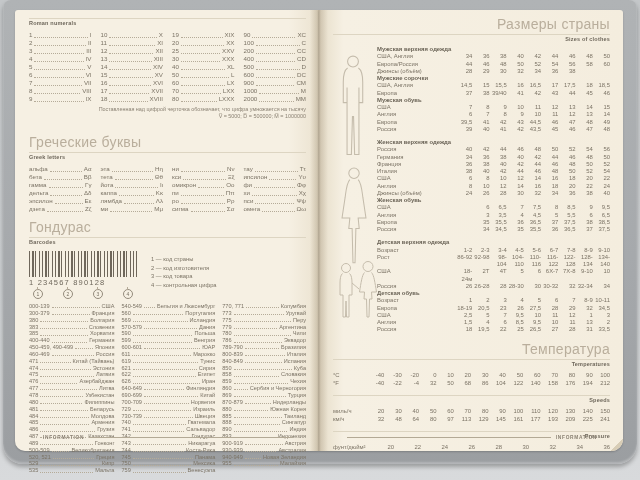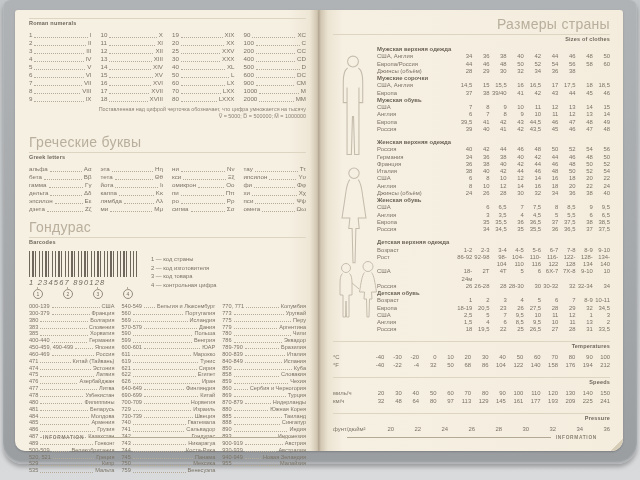"1 234567 890128" .bc-digits { font-style: italic -> none }
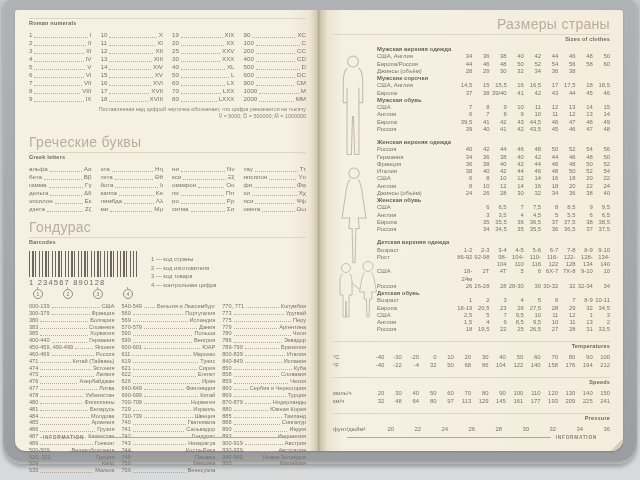"Температура" div.sec-title { html: none -> <div>Температура</div> }
